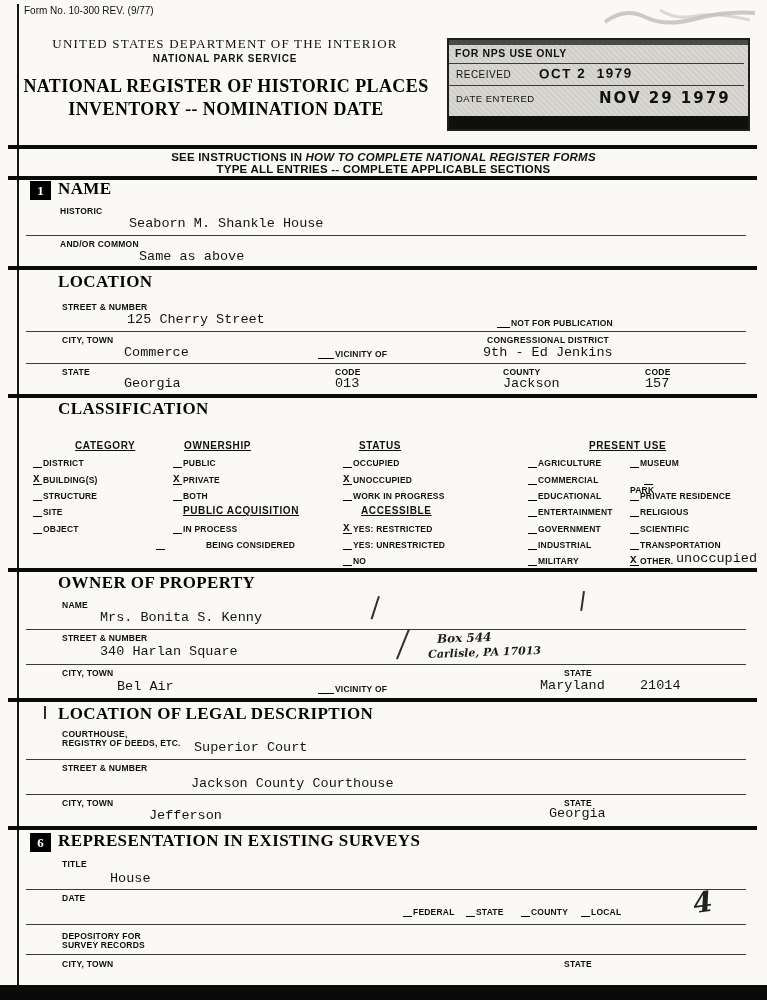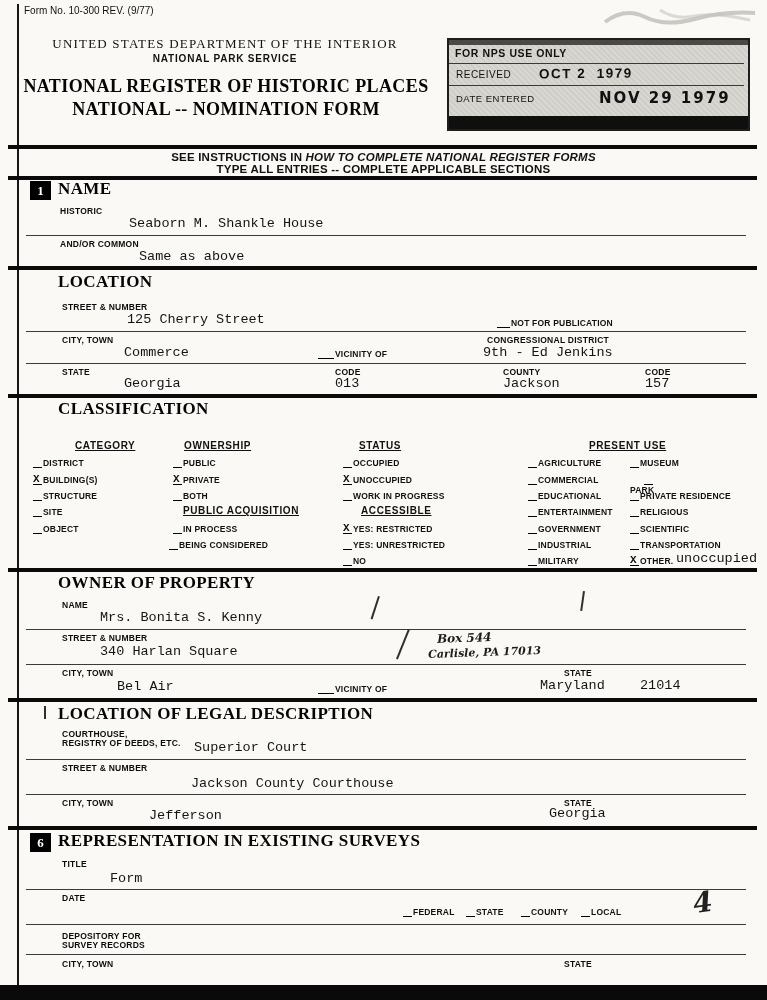"NATIONAL -- NOMINATION FORM" div.abs { text: NATIONAL -- NOMINATION FORM -> INVENTORY -- NOMINATION DATE }
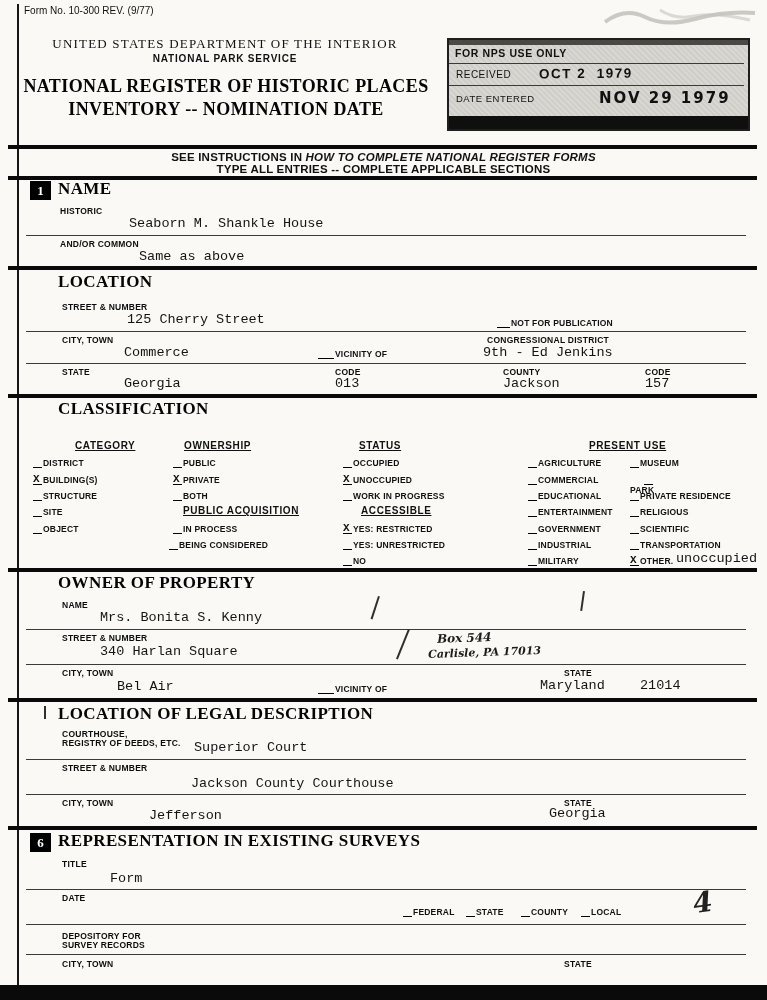"BEING CONSIDERED" div.abs { gap: none -> 40px; left: 169px -> 156px }
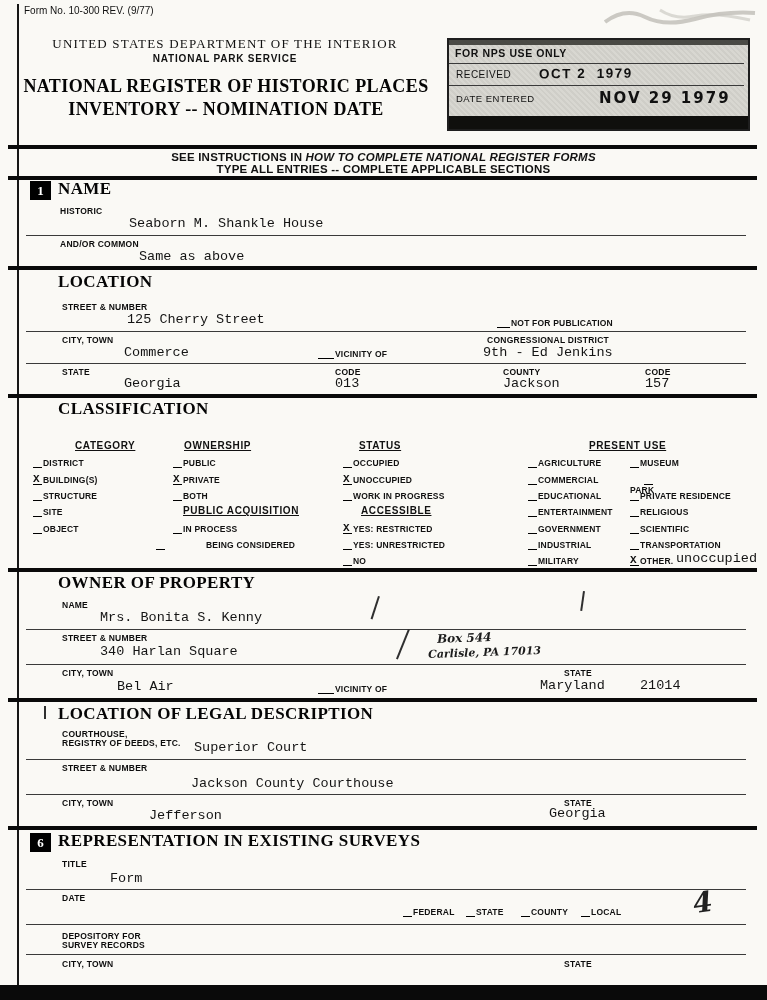"Form" div.abs { text: Form -> House }
